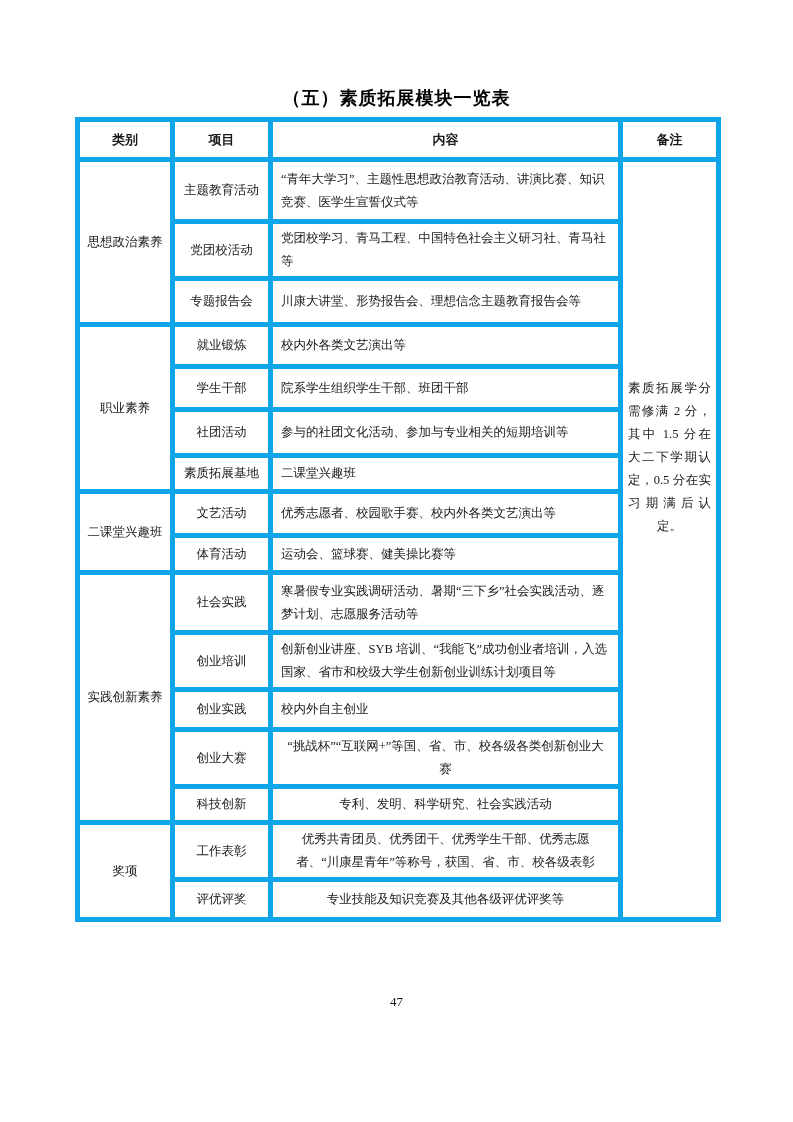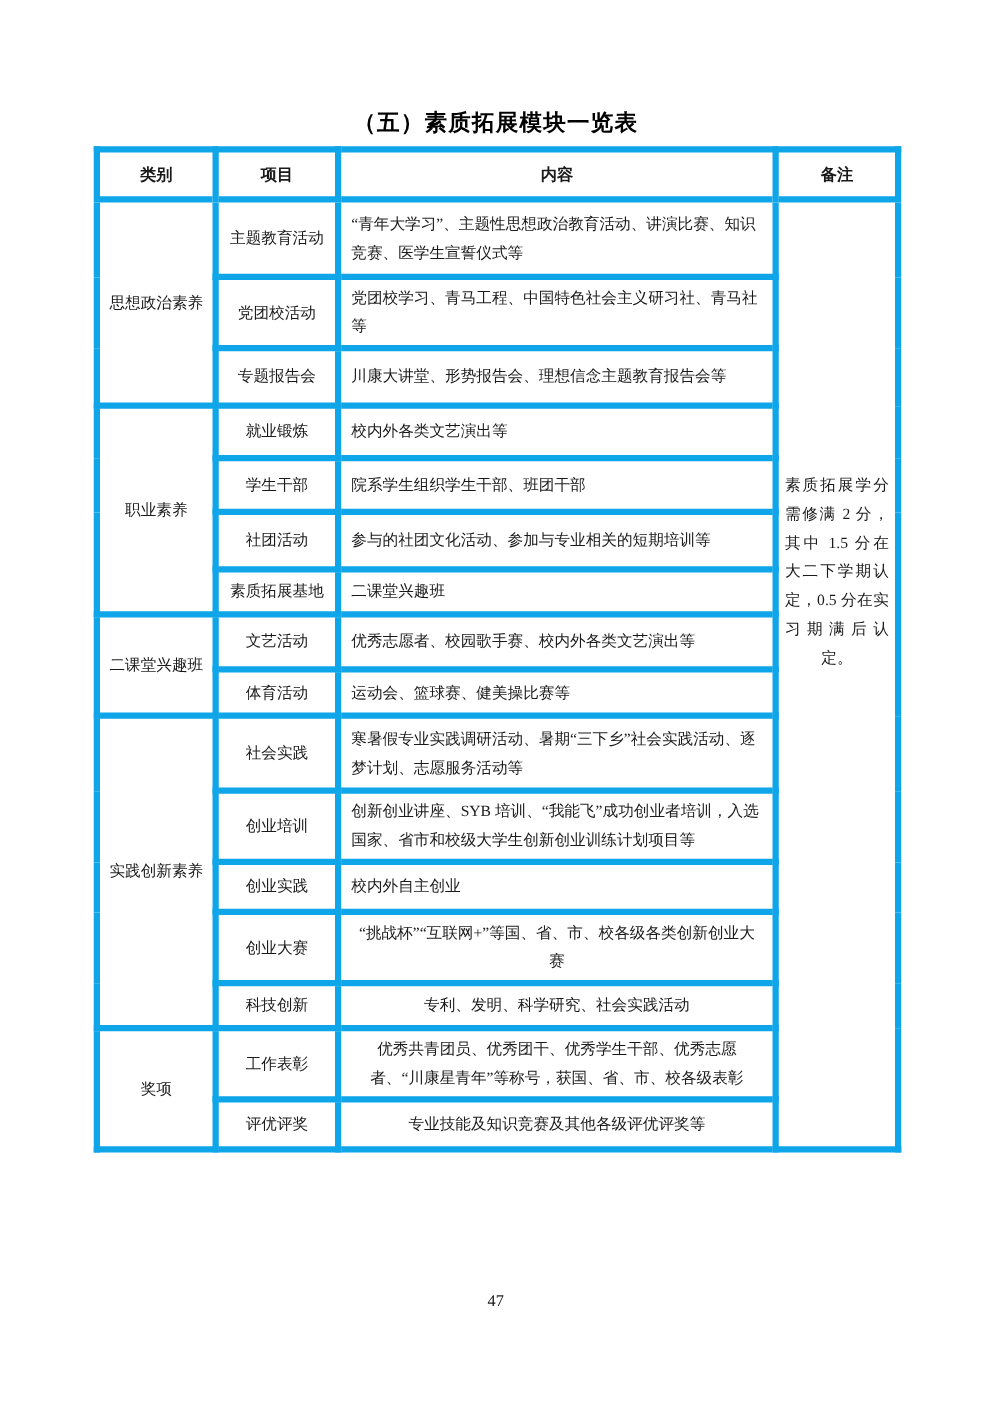"47" .page-number { top: 1033px -> 994px }
